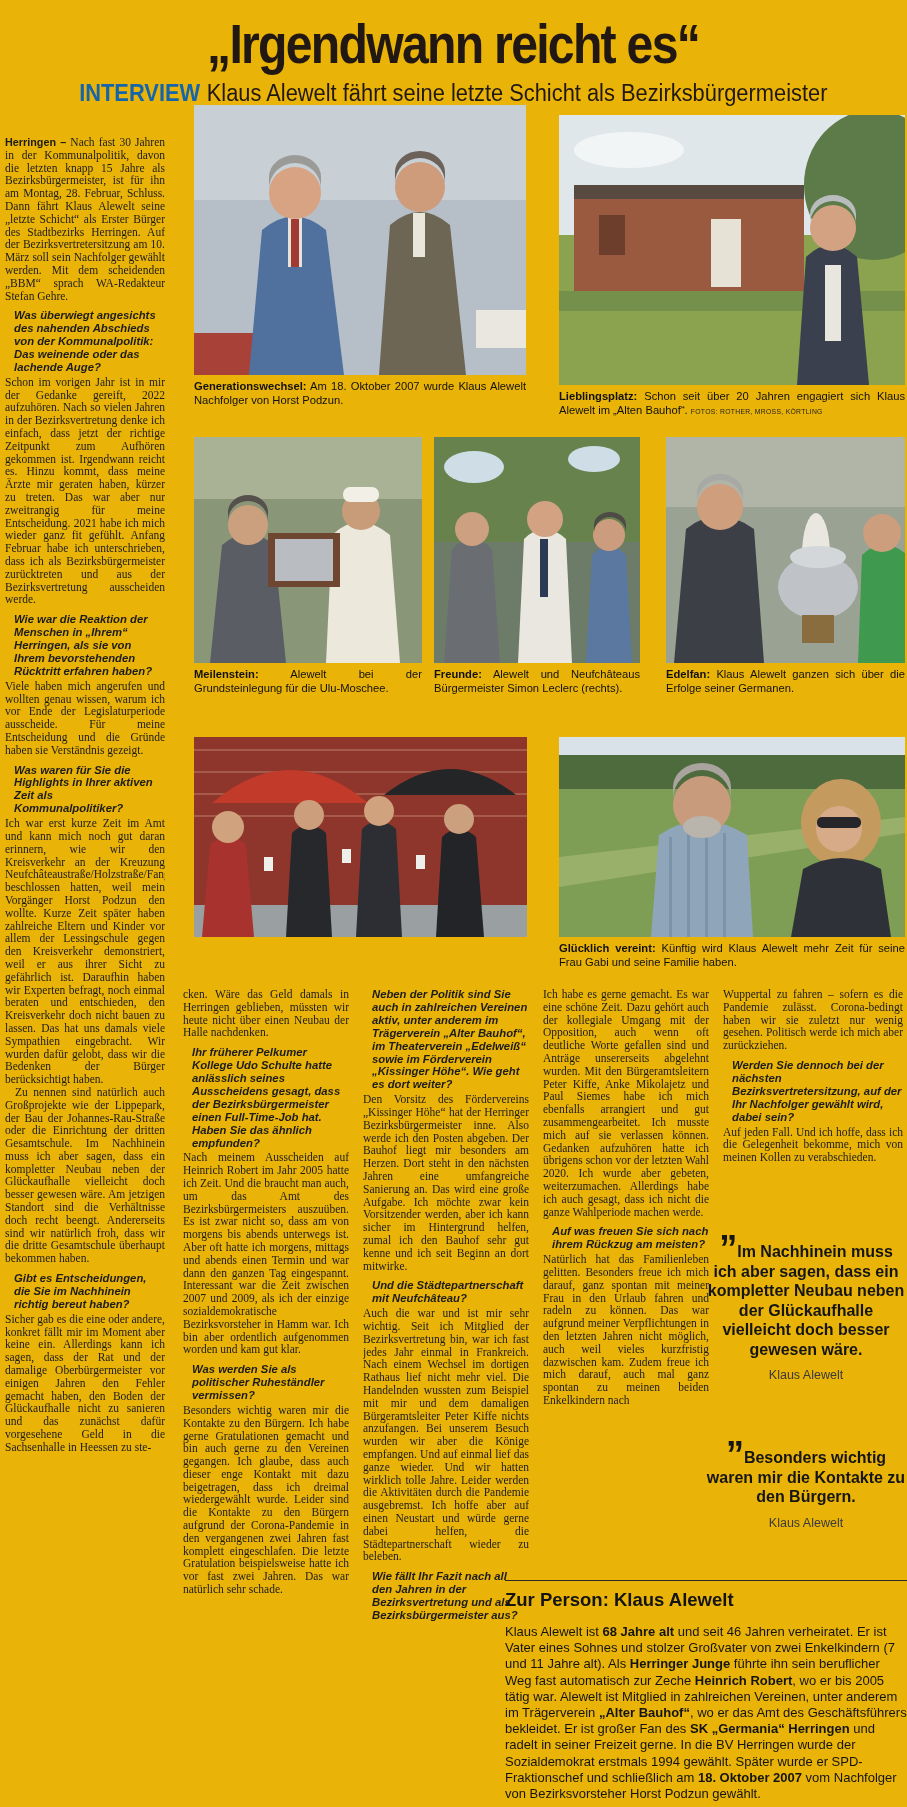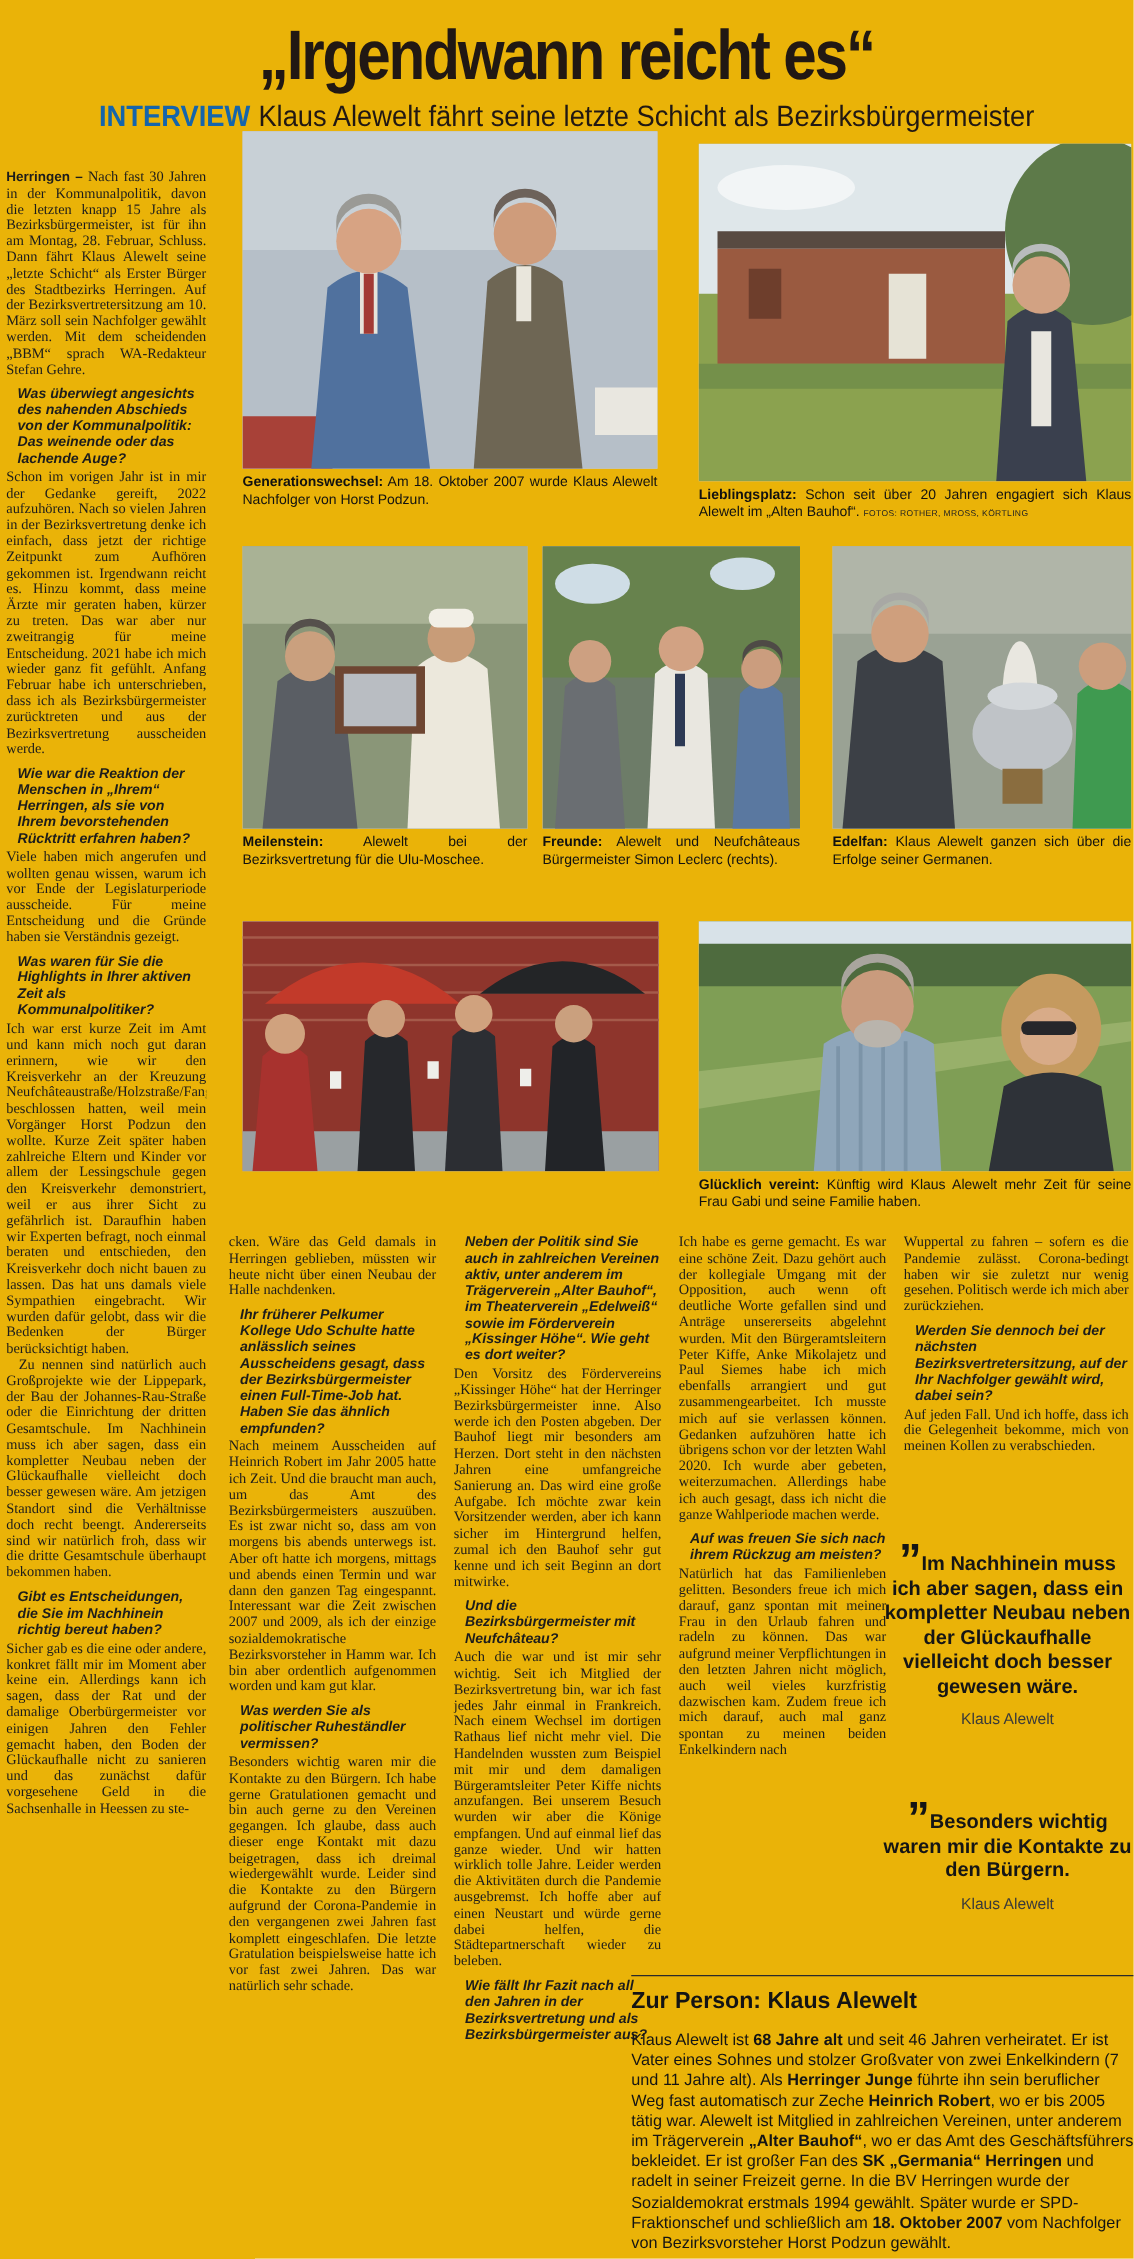"Alewelt bei der Bezirksvertretung für" span { text: Bezirksvertretung -> Grundsteinlegung }
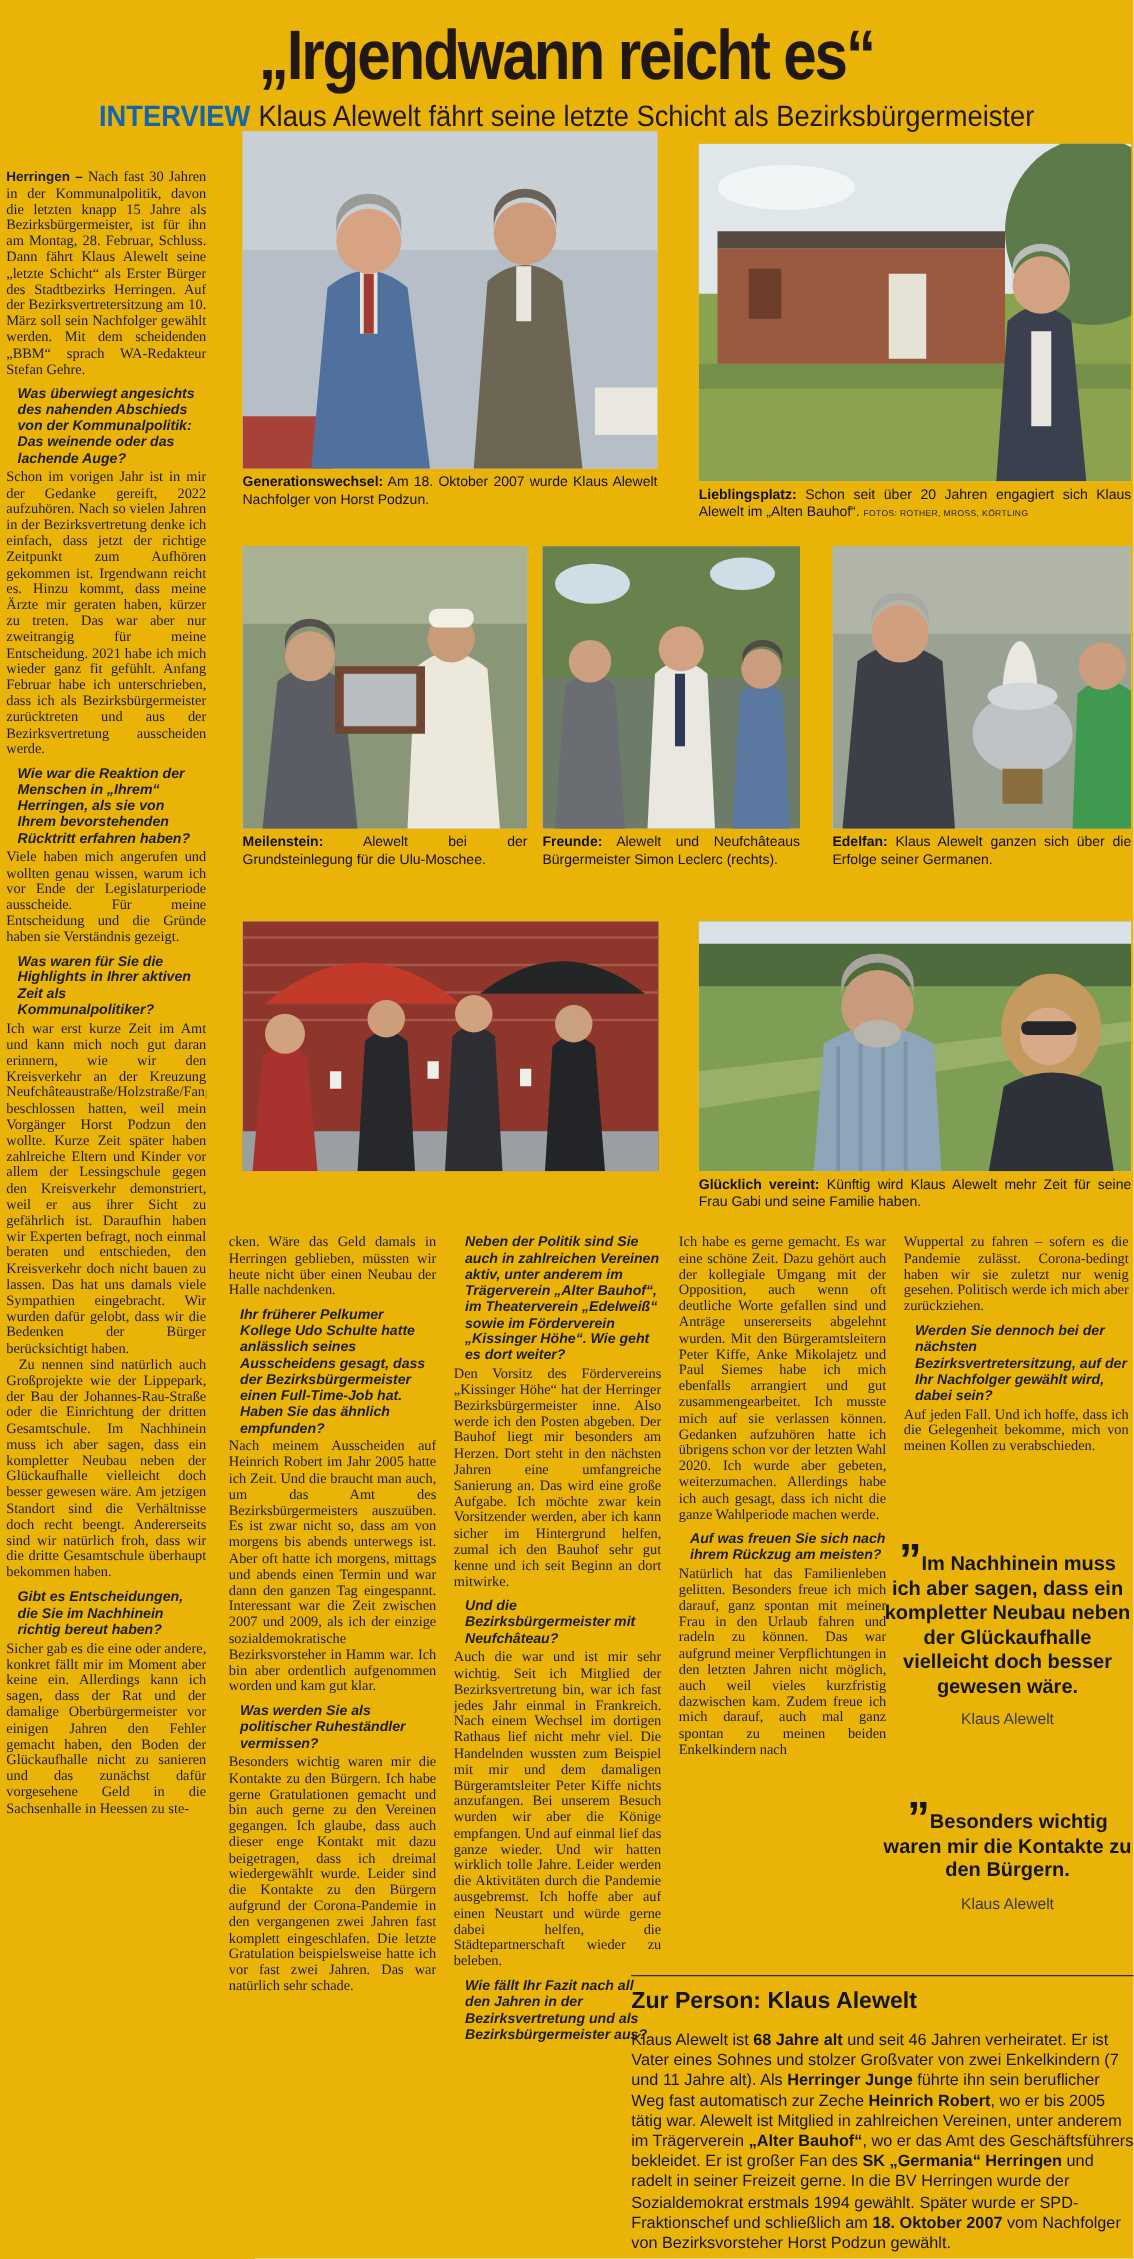"Und die Bezirksbürgermeister mit" p.q { text: Bezirksbürgermeister -> Städtepartnerschaft }
